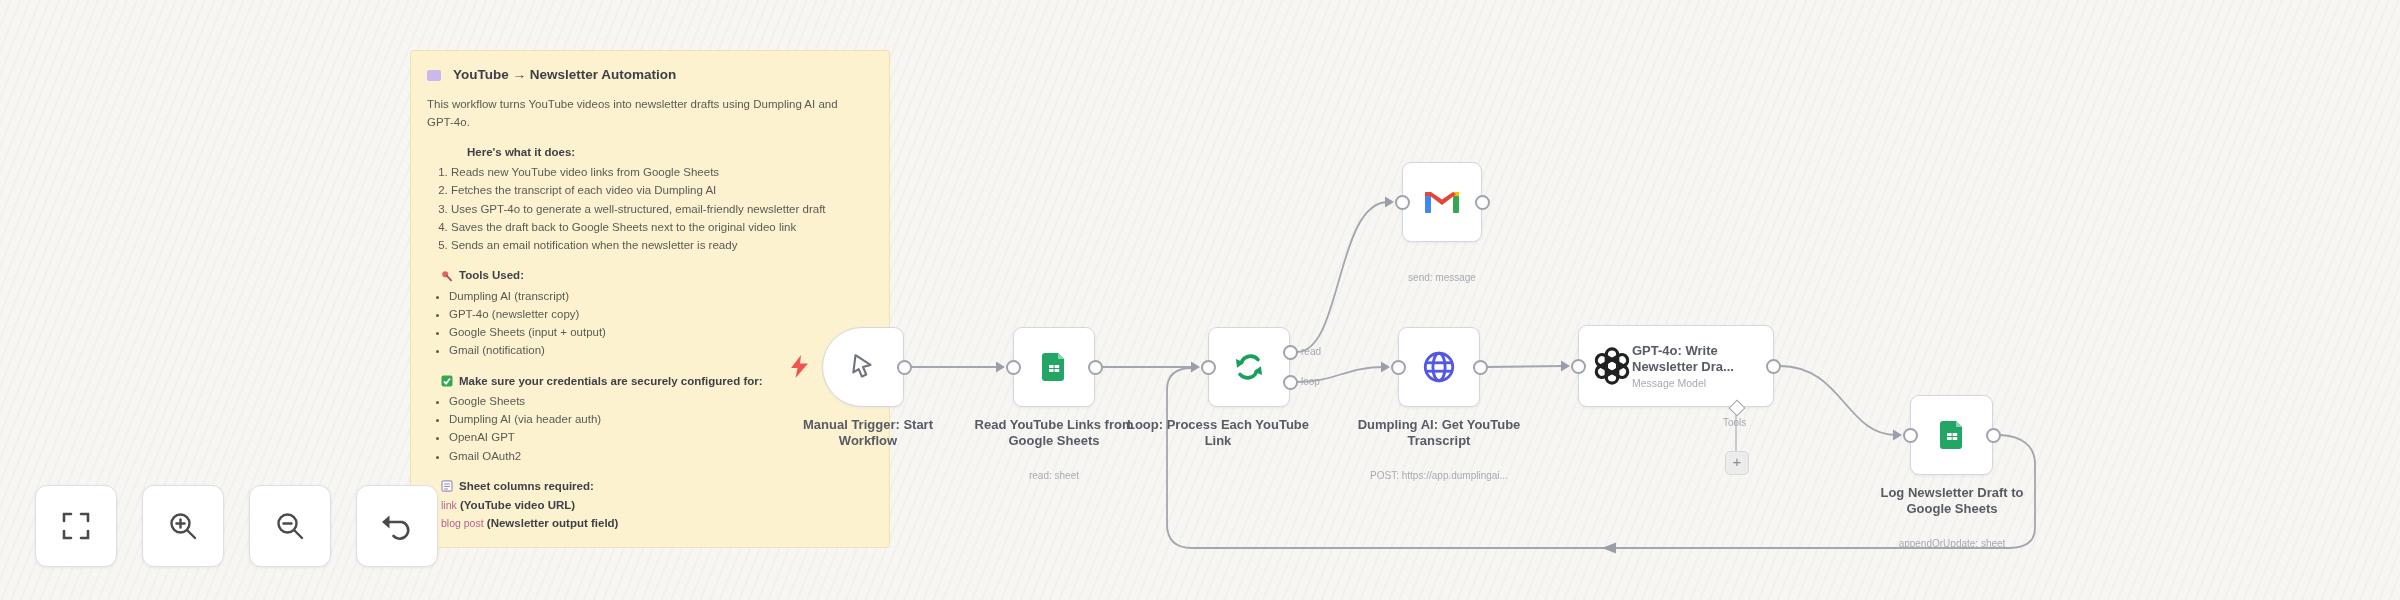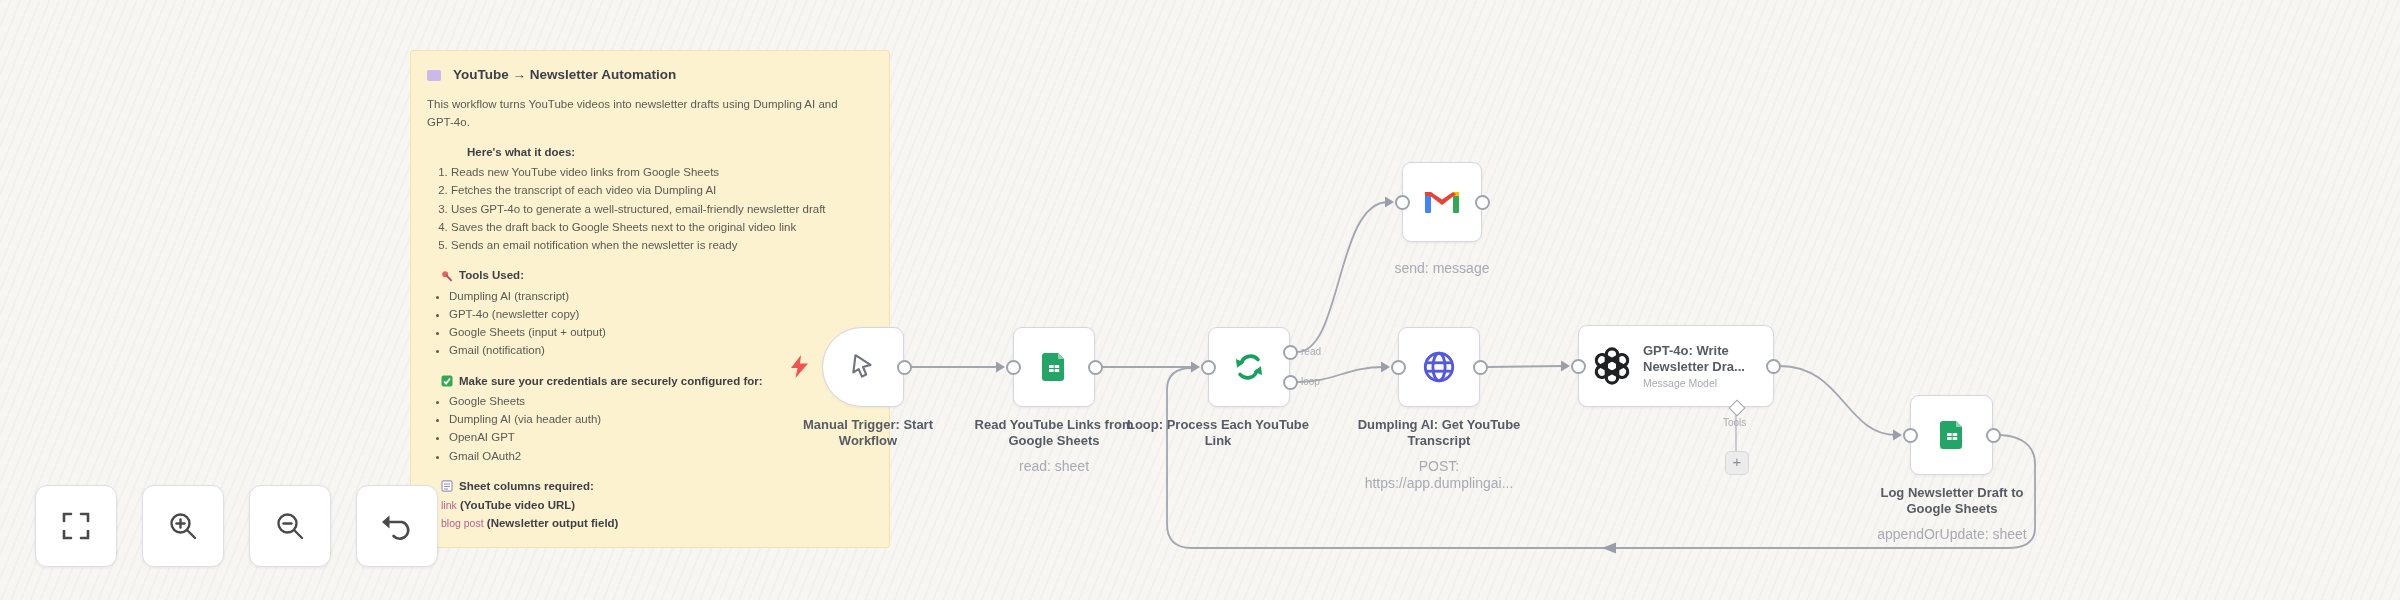"send: message" .node-sub { font-size: 14px -> 10px; margin-top: 8px -> 20px }
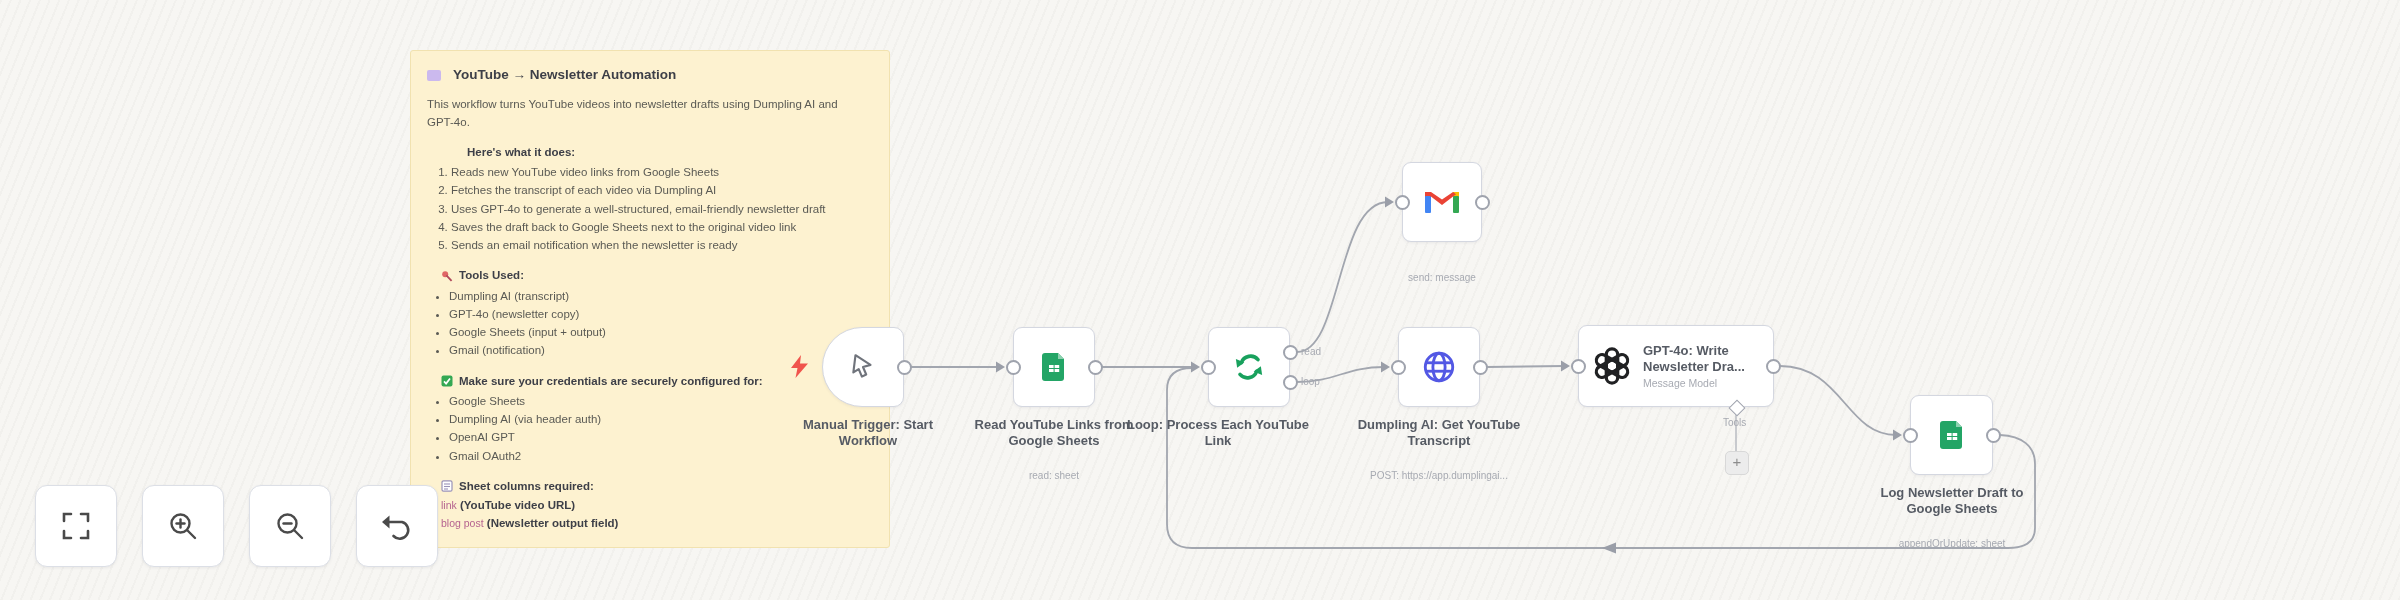"GPT-4o: Write Newsletter Dra..." .gpt-body { gap: 11px -> none }
